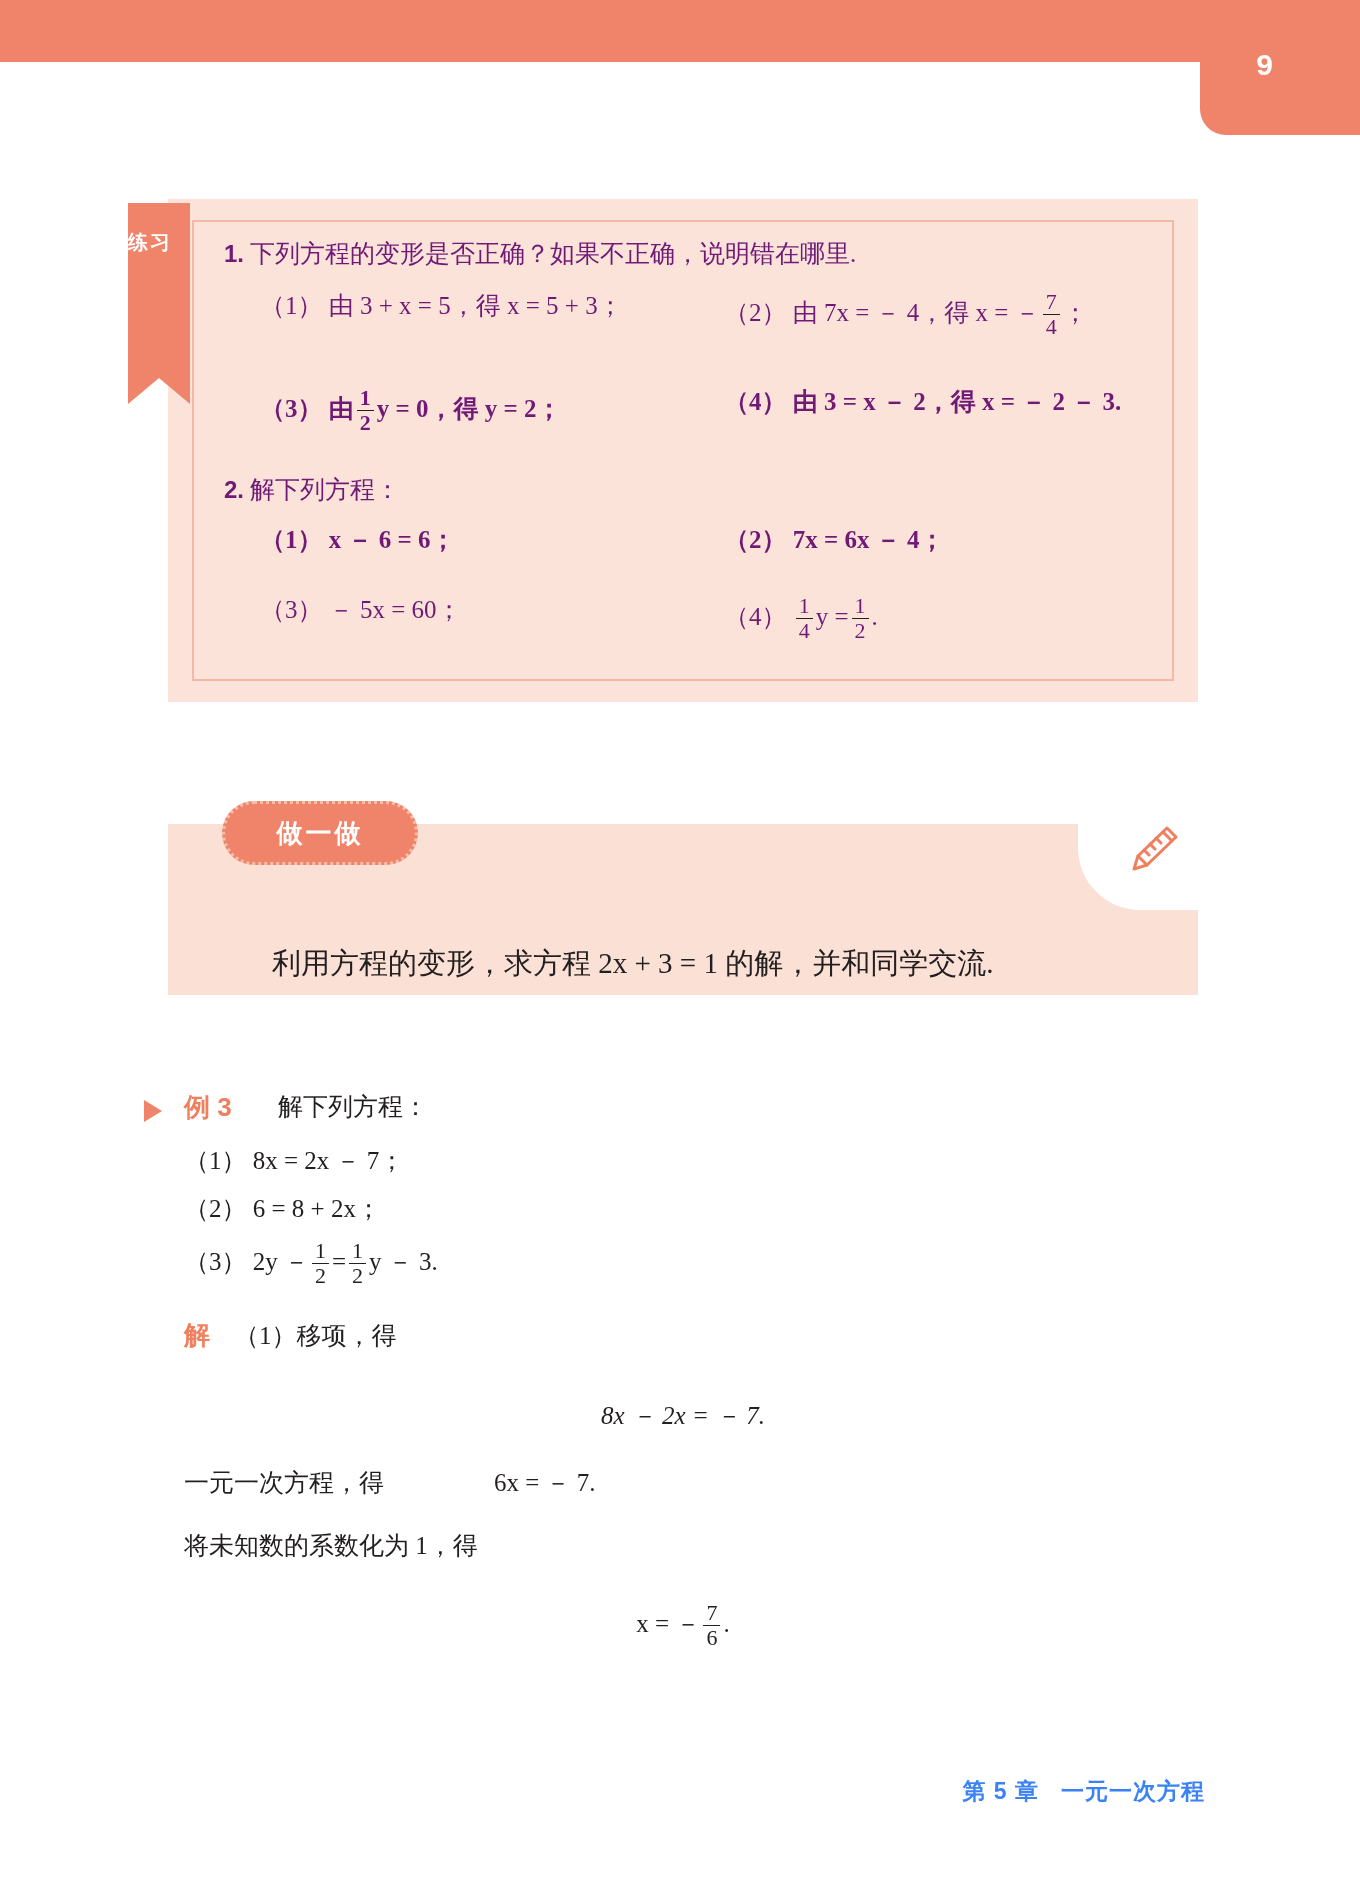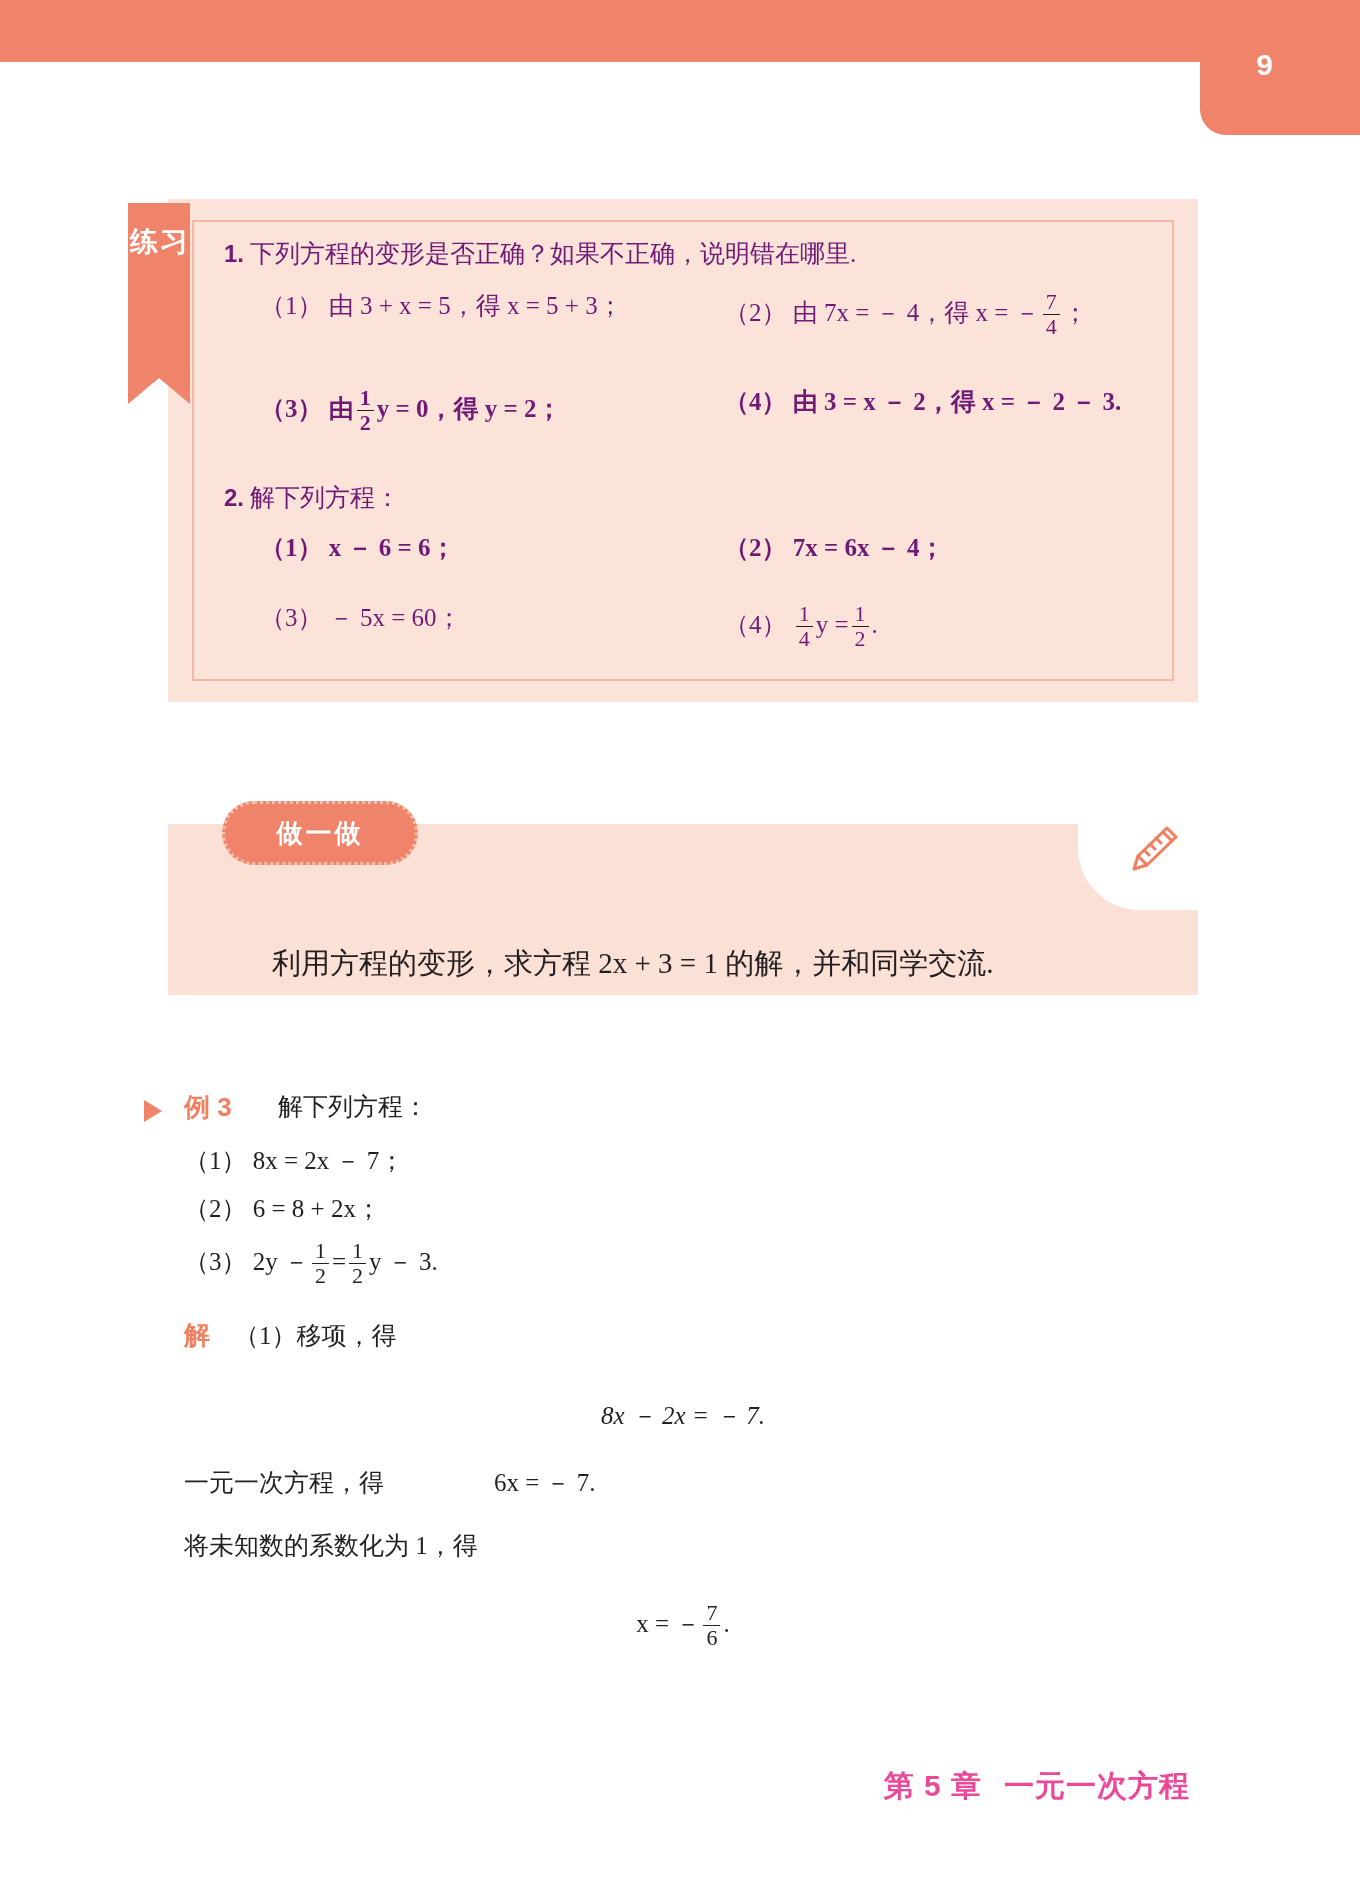"练习" .practice-tab .label { font-size: 28px -> 20px; text-align: right -> left }
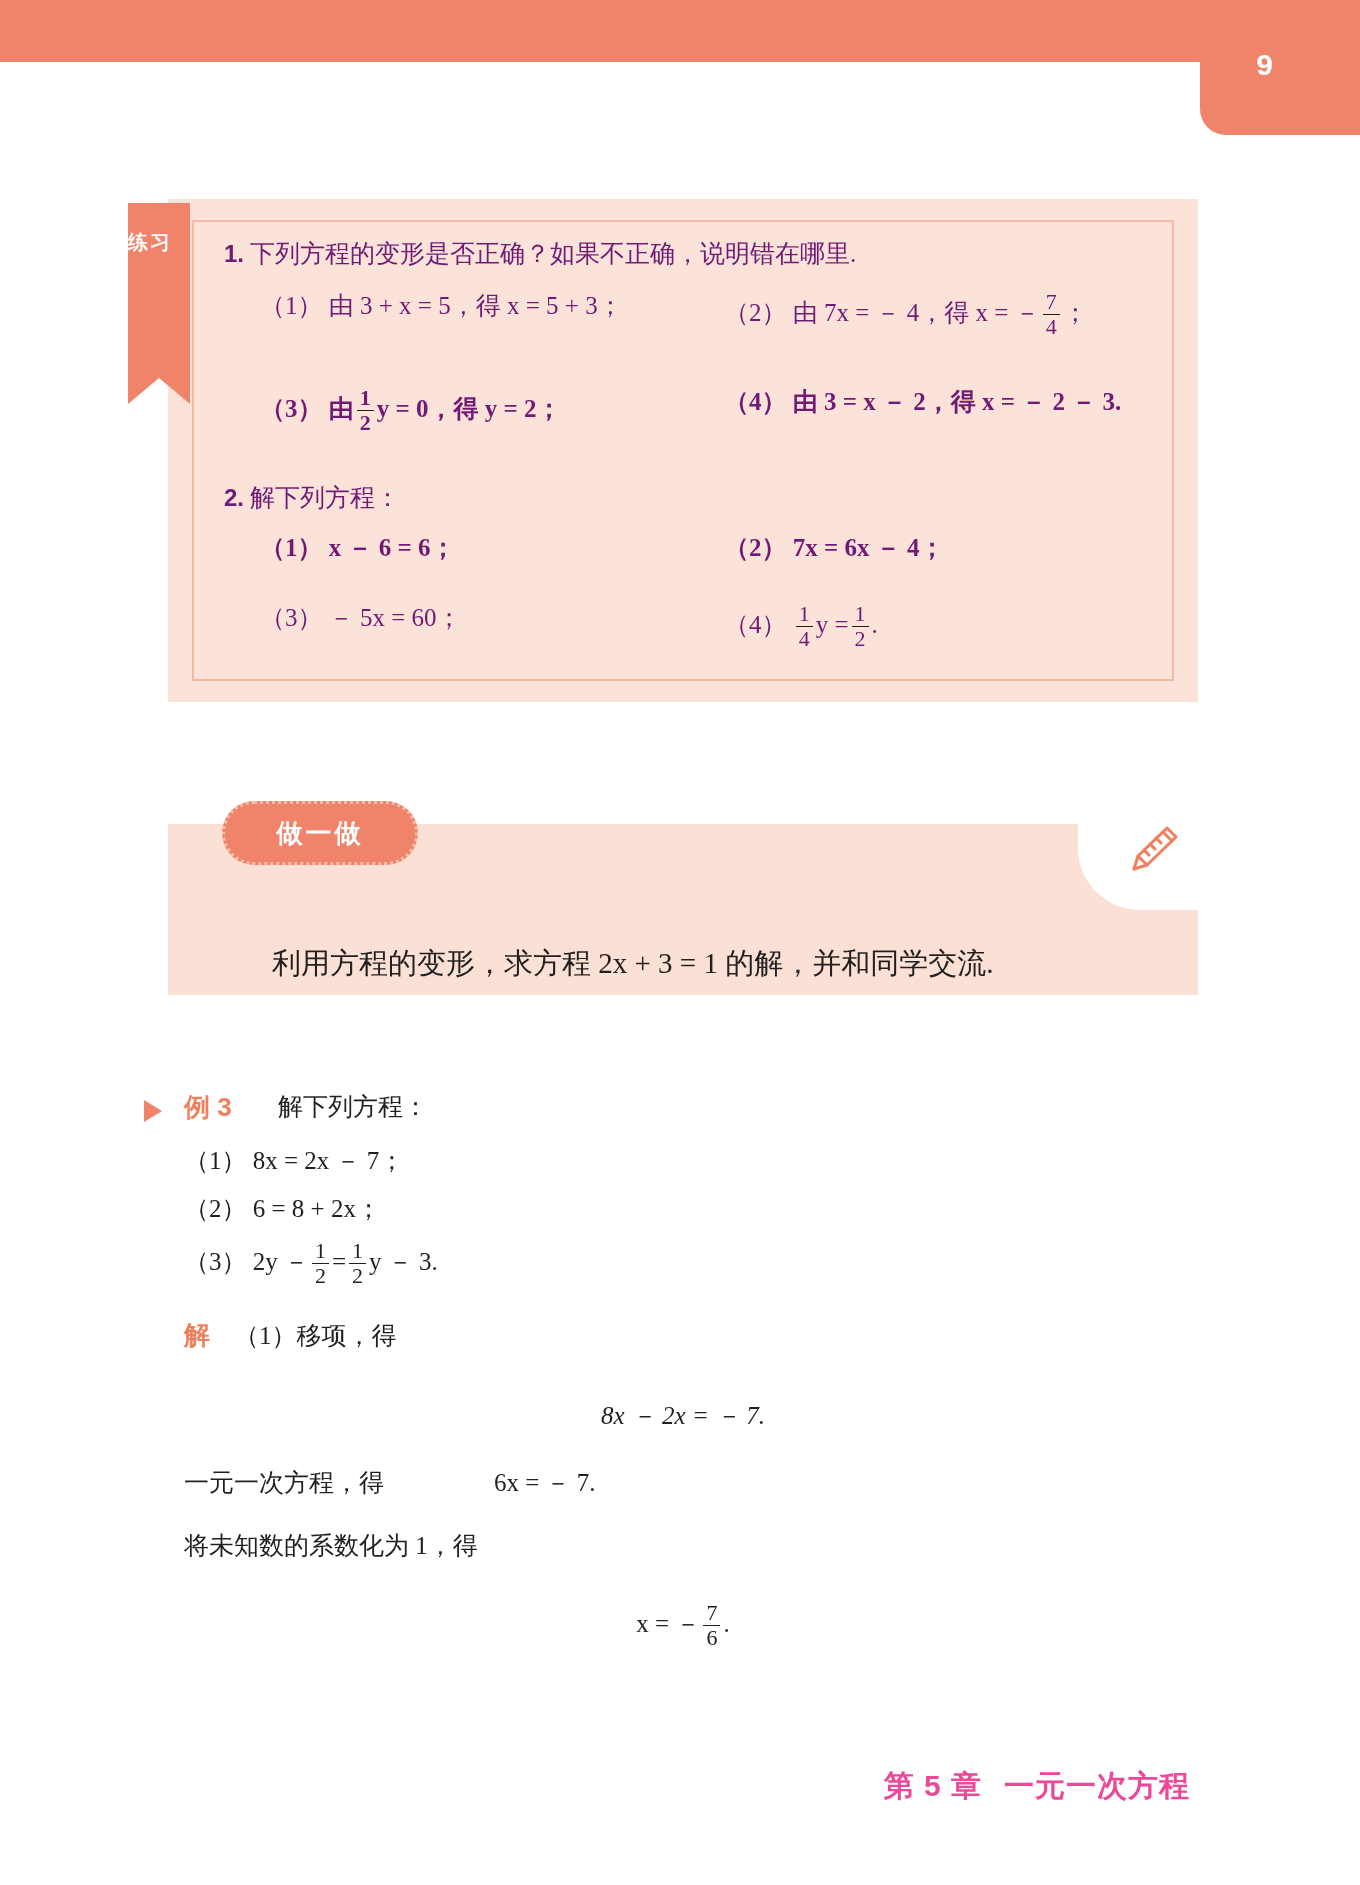"2. 解下列方程：" div.q-line { margin-top: 34px -> 26px }
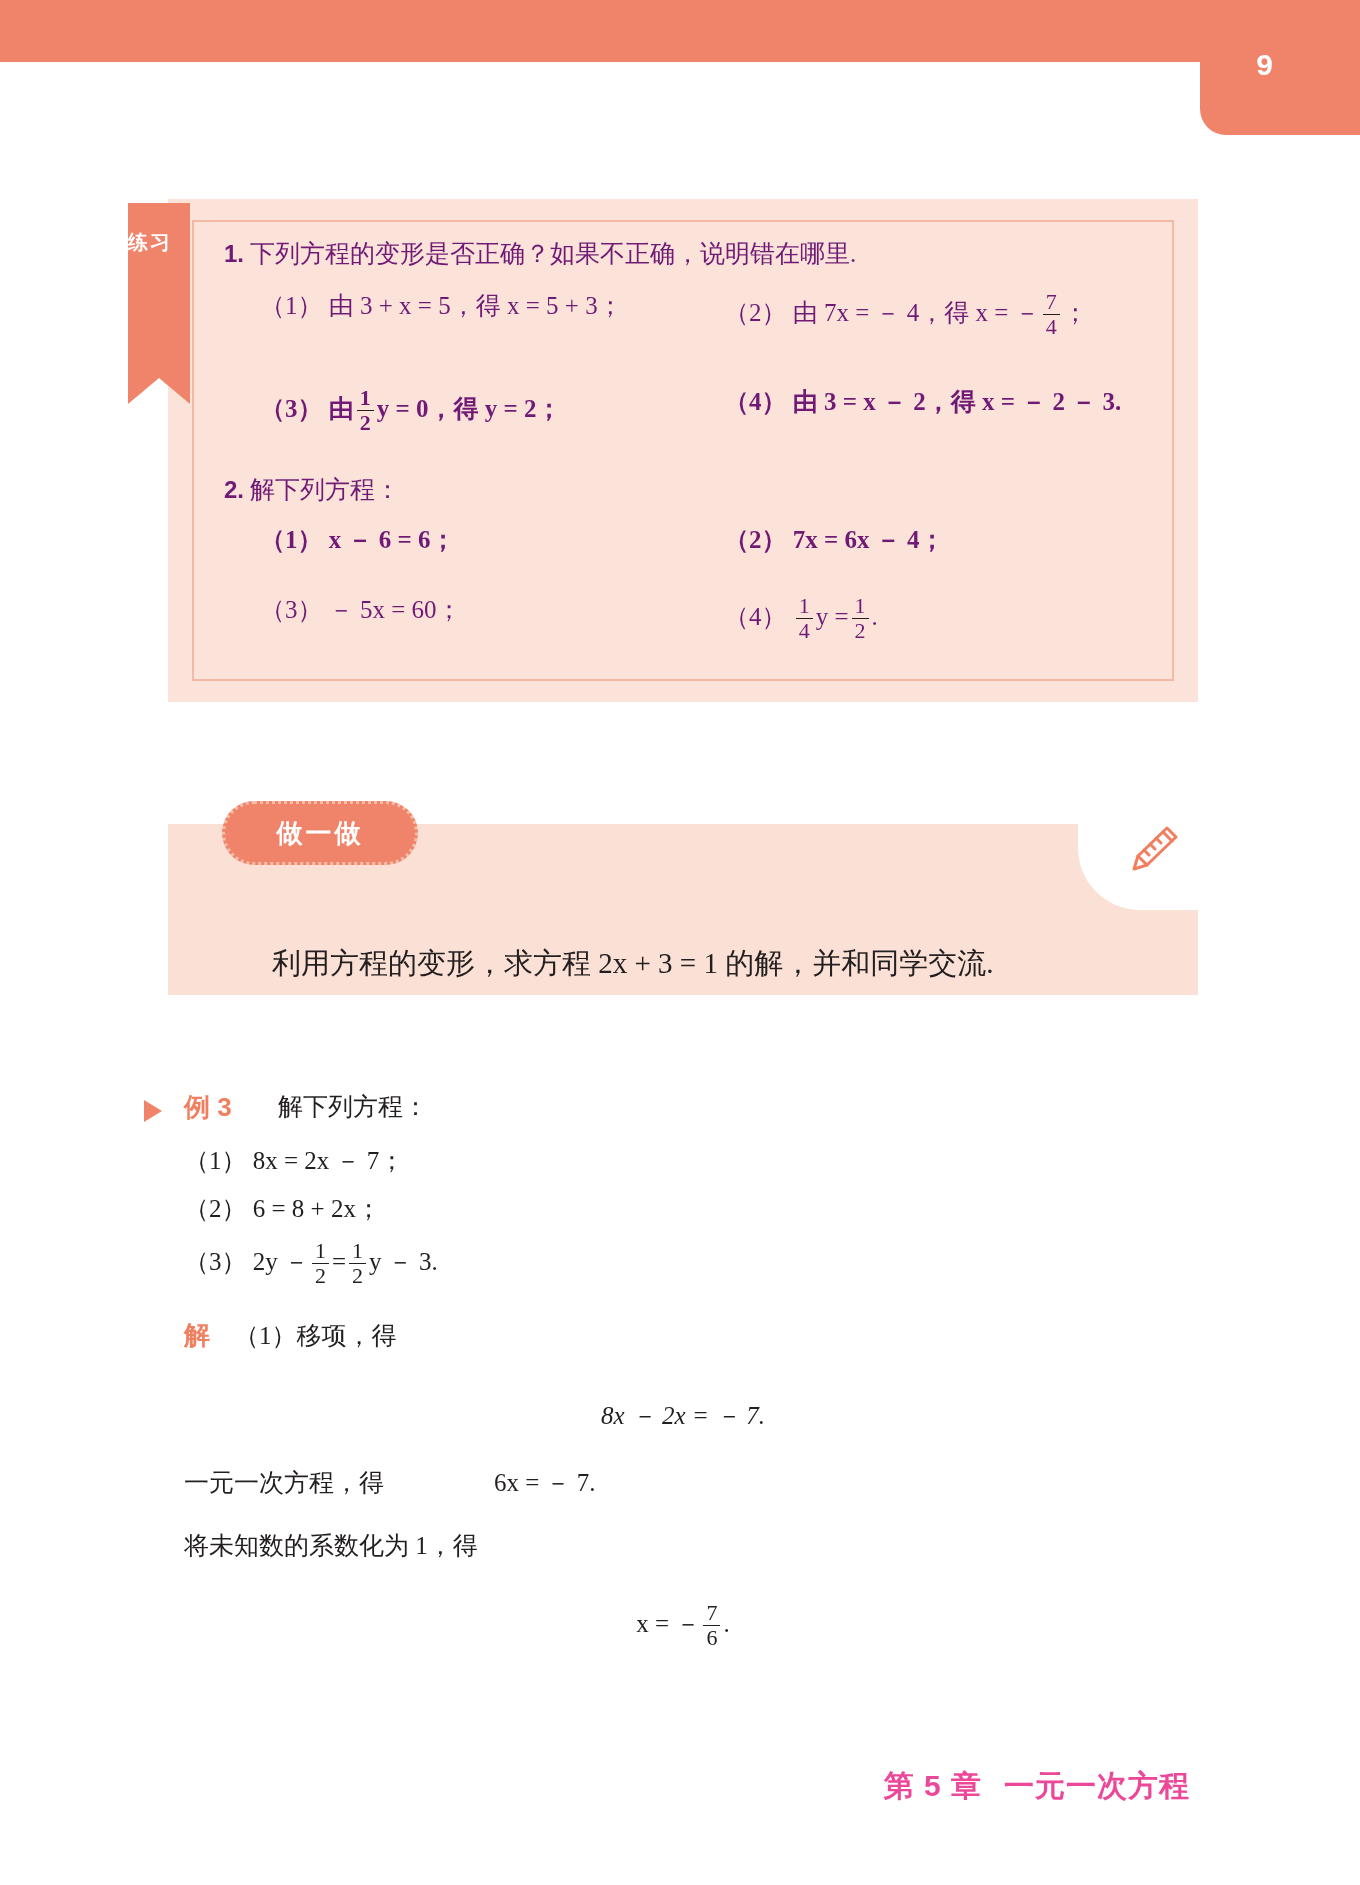"第 5 章 一元一次方程" .footer { color: #ec4899 -> #3b82f6; font-size: 30px -> 23px; right: 170px -> 155px }
